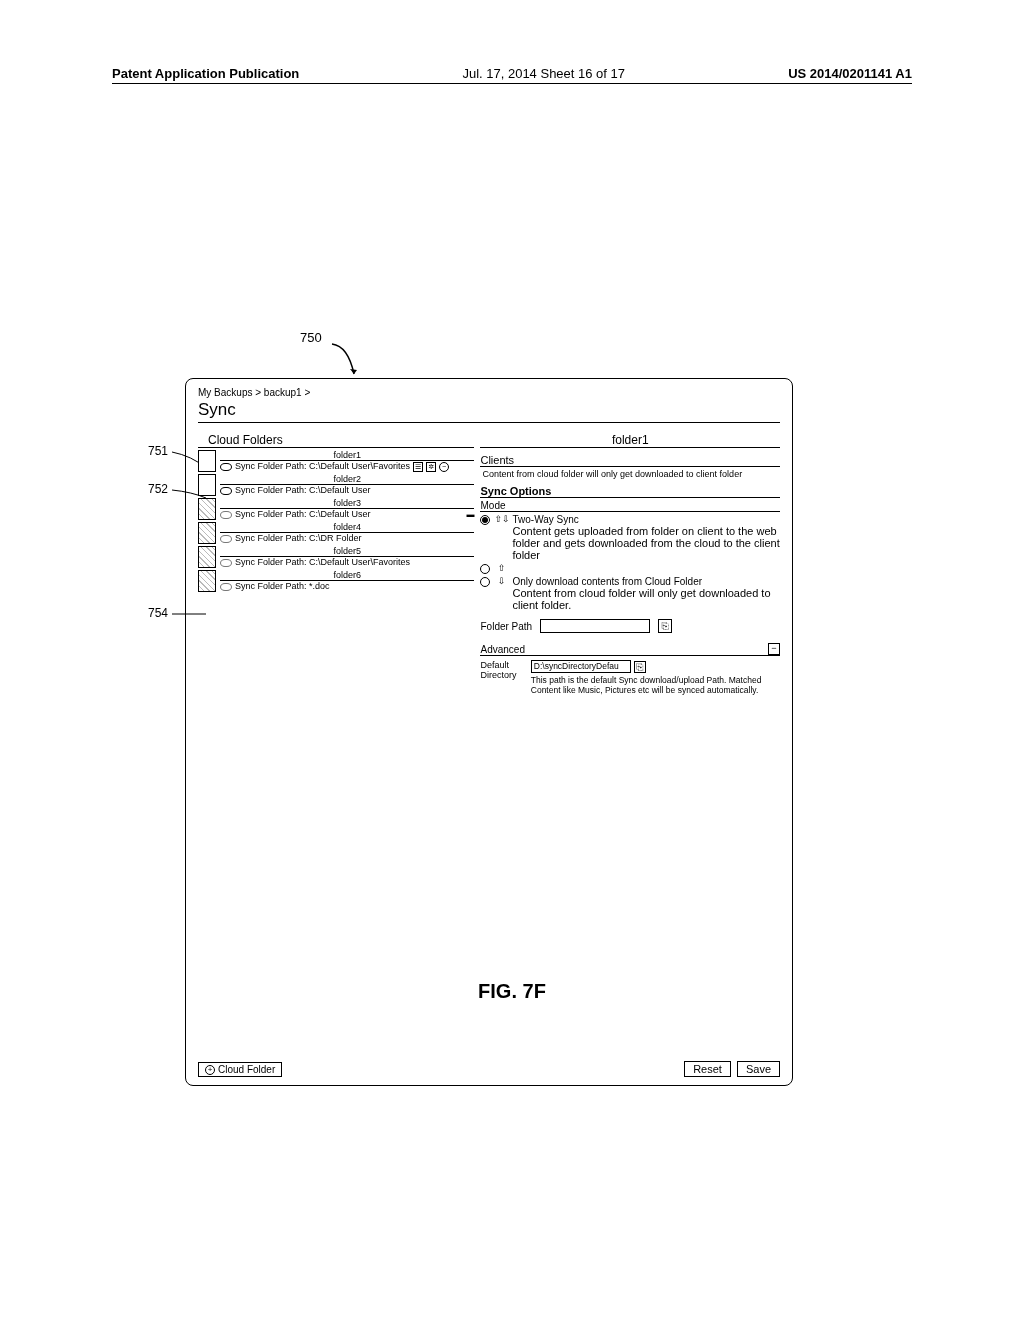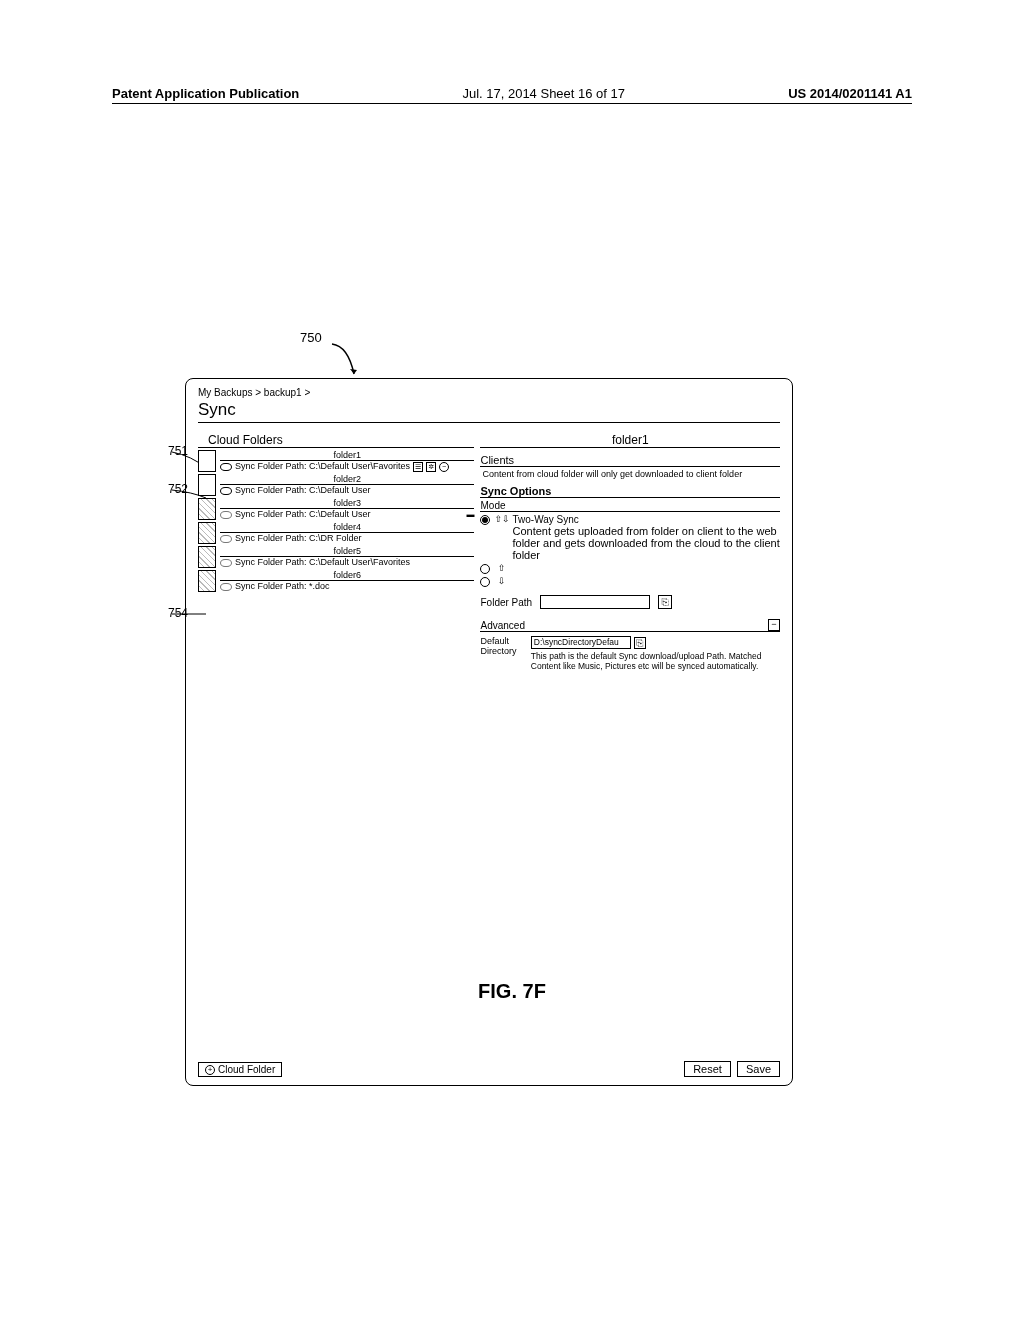"Patent Application Publication" .page-header { top: 86px -> 66px }
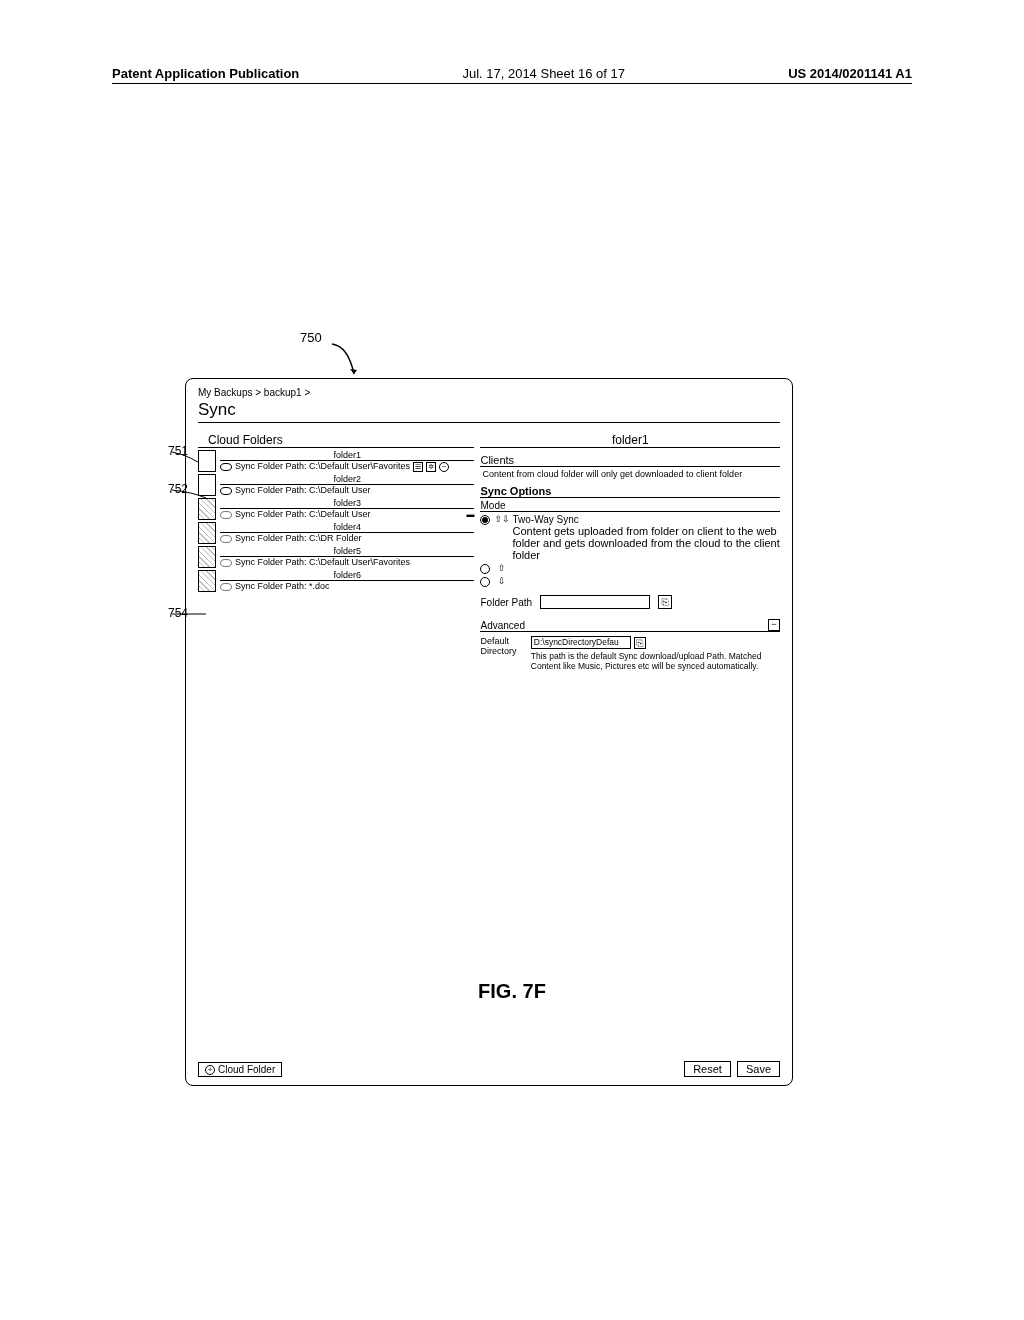"751" .callout { margin-left: 20px -> none }
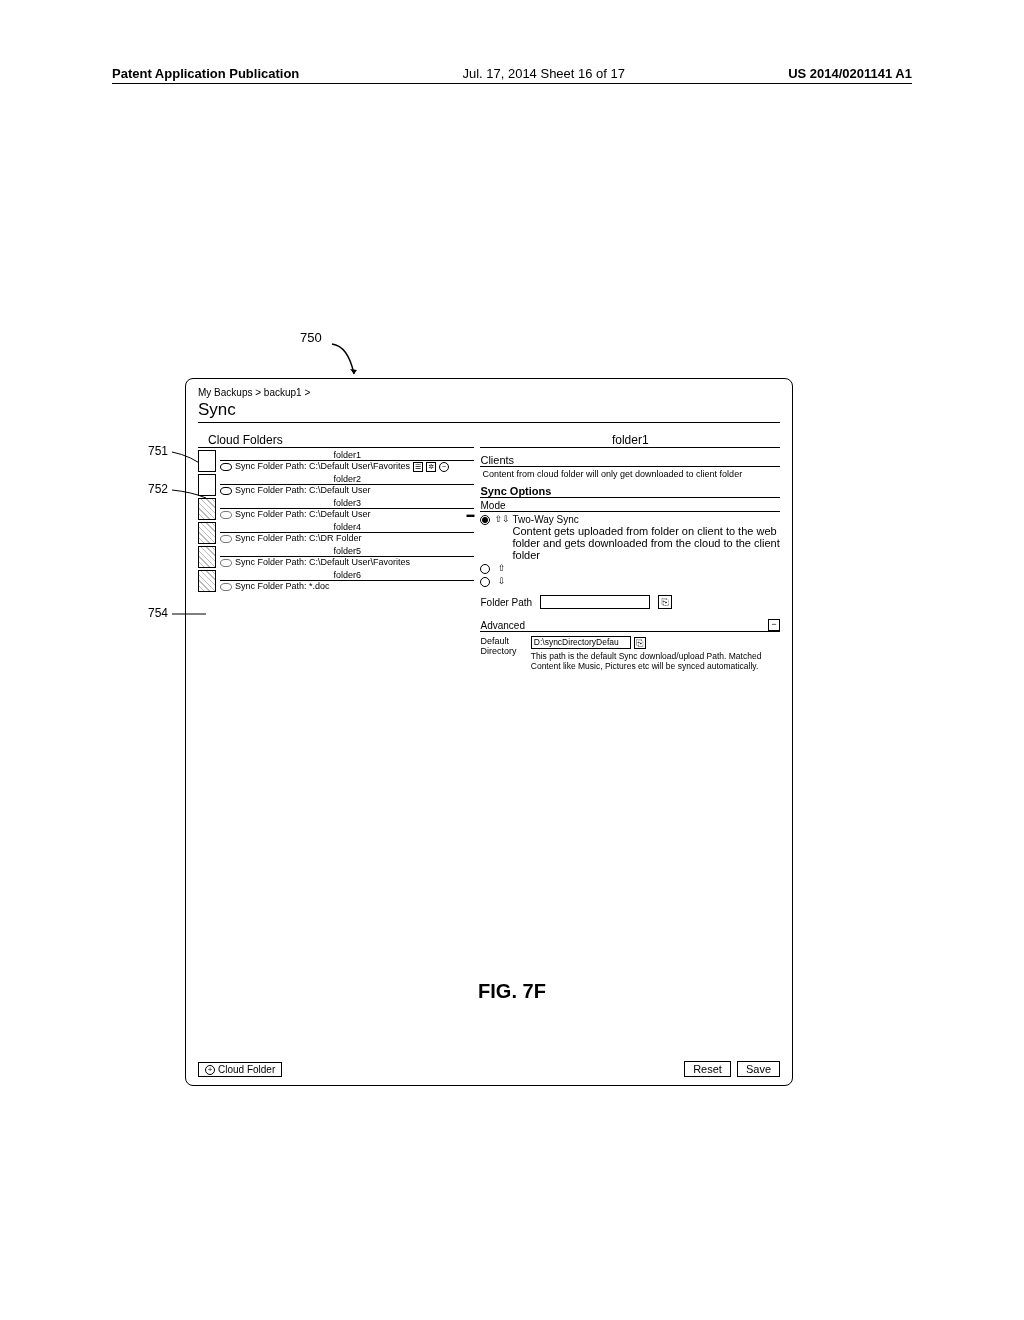"Only download contents from Cloud" div.radio-content { html: none -> <div> <div>Only download contents from Cloud Folder</div> <div>Content from cloud folder will only get downloaded to client folder.</div> </div> }
